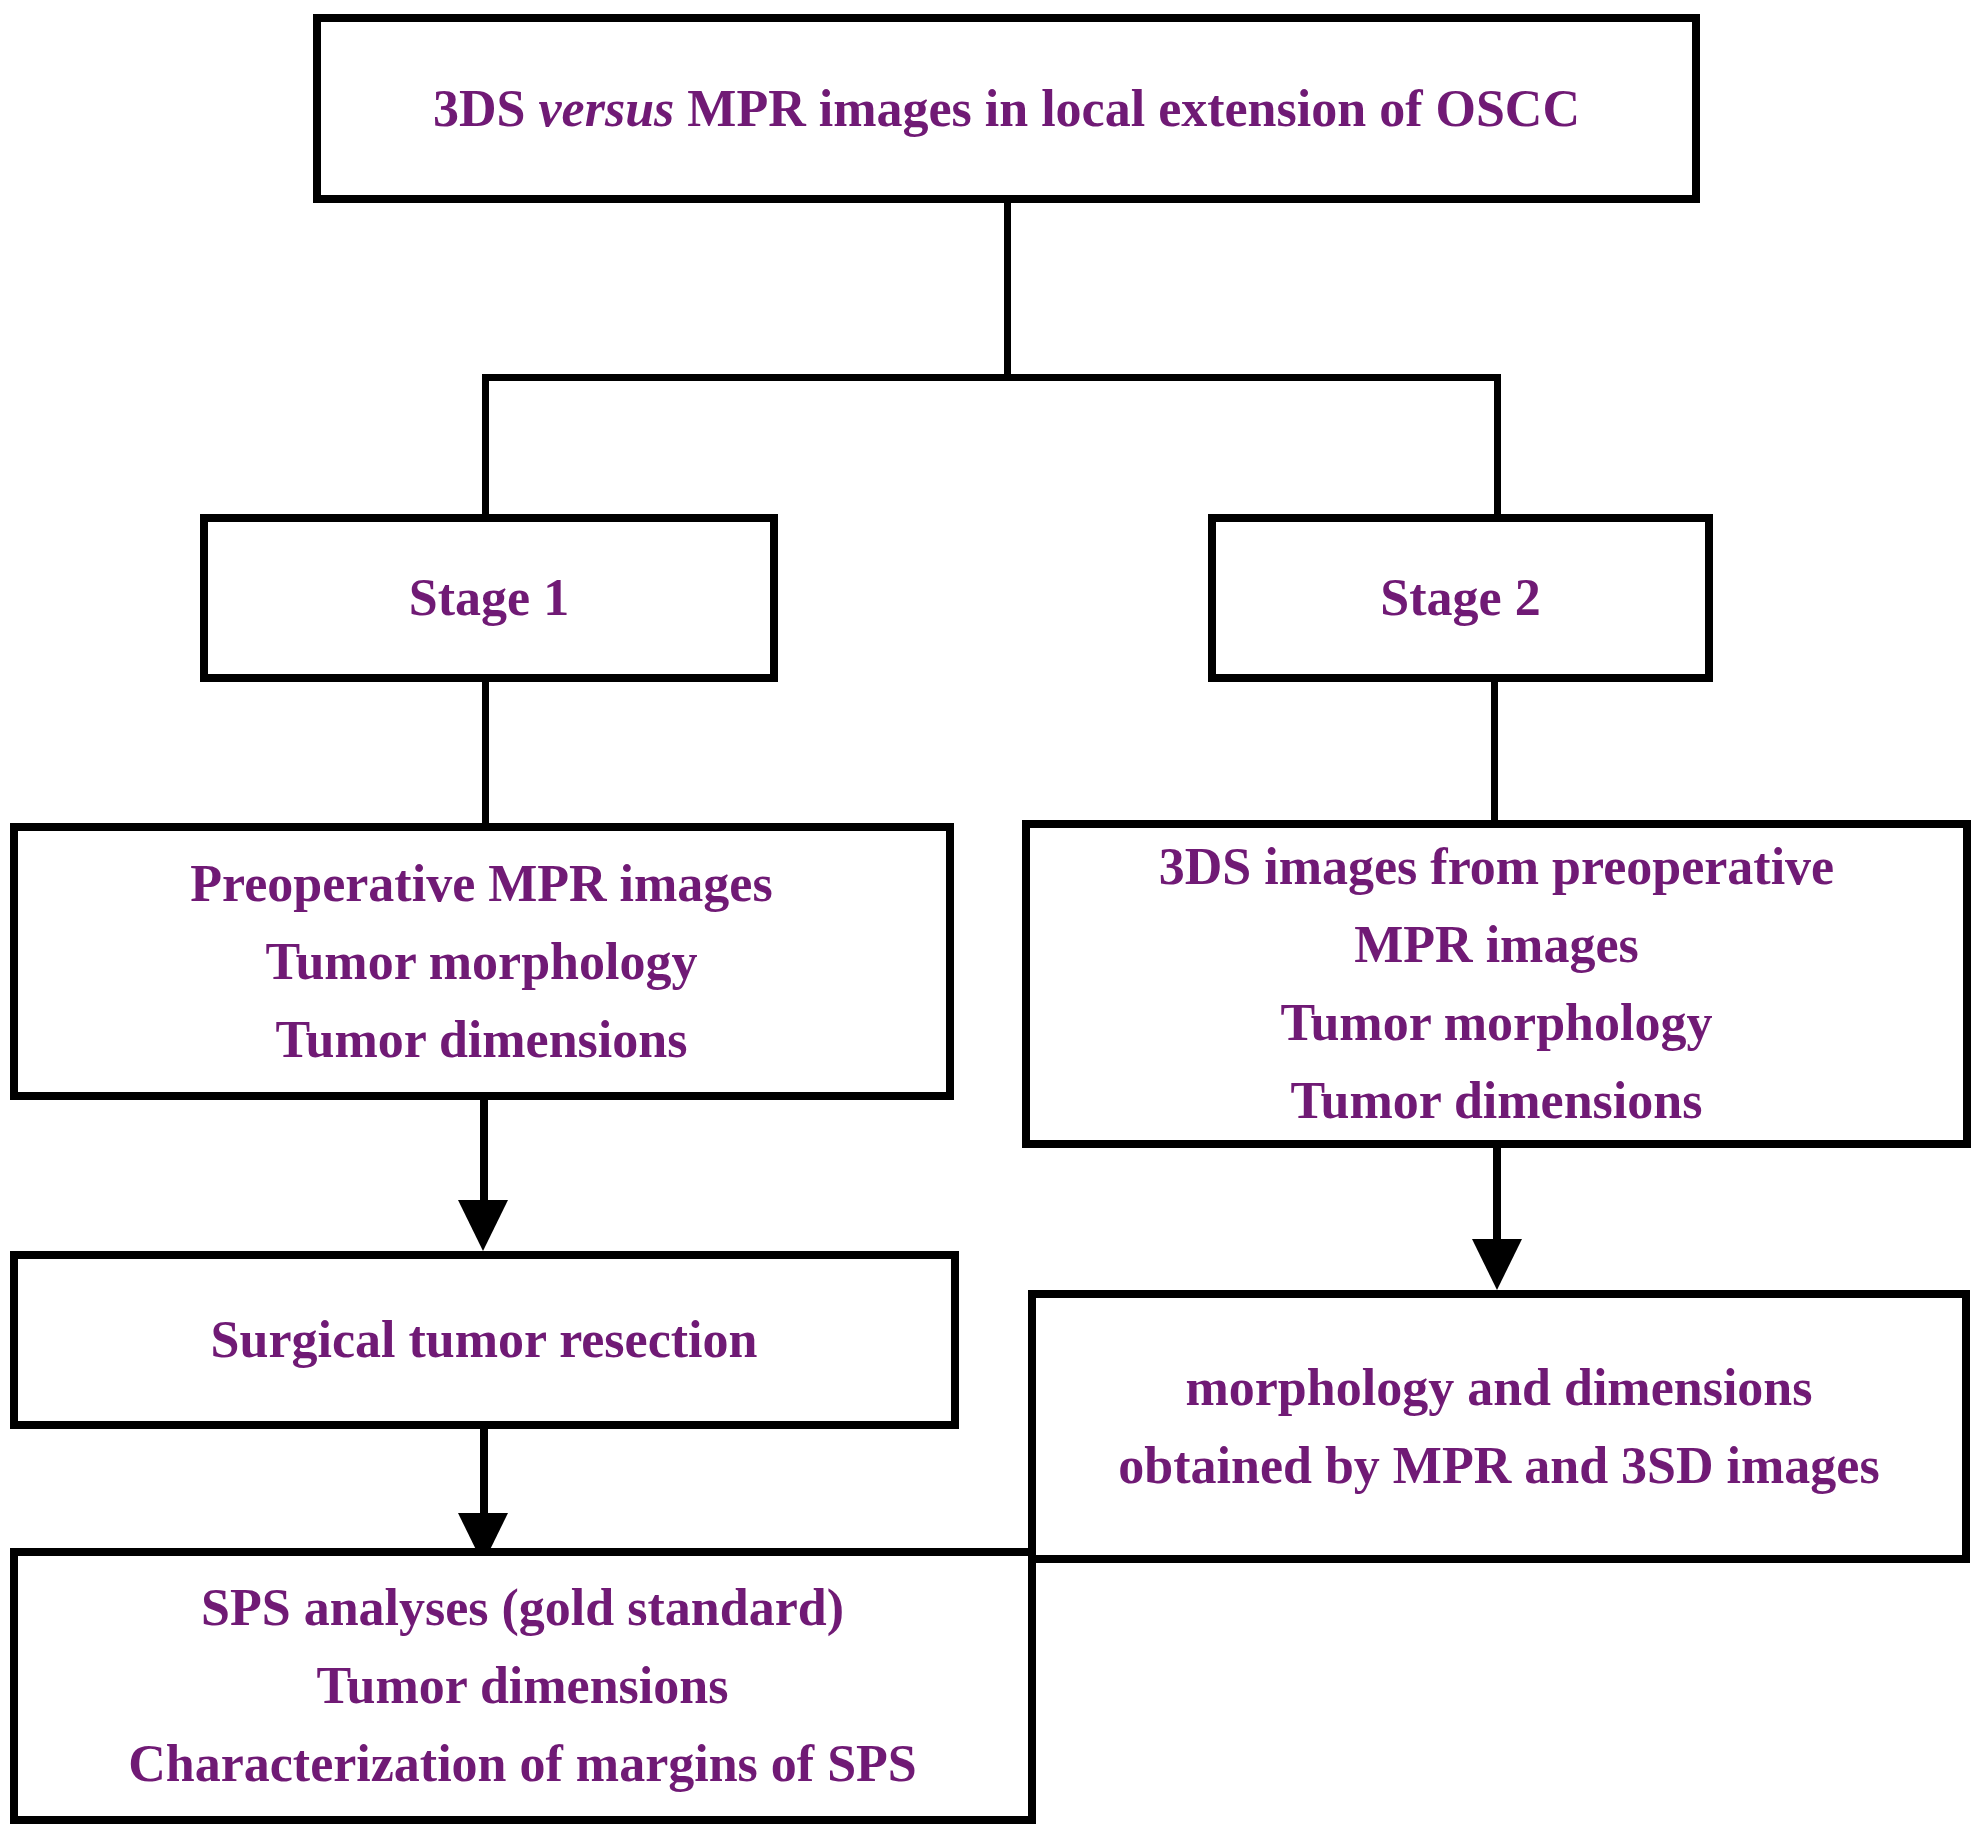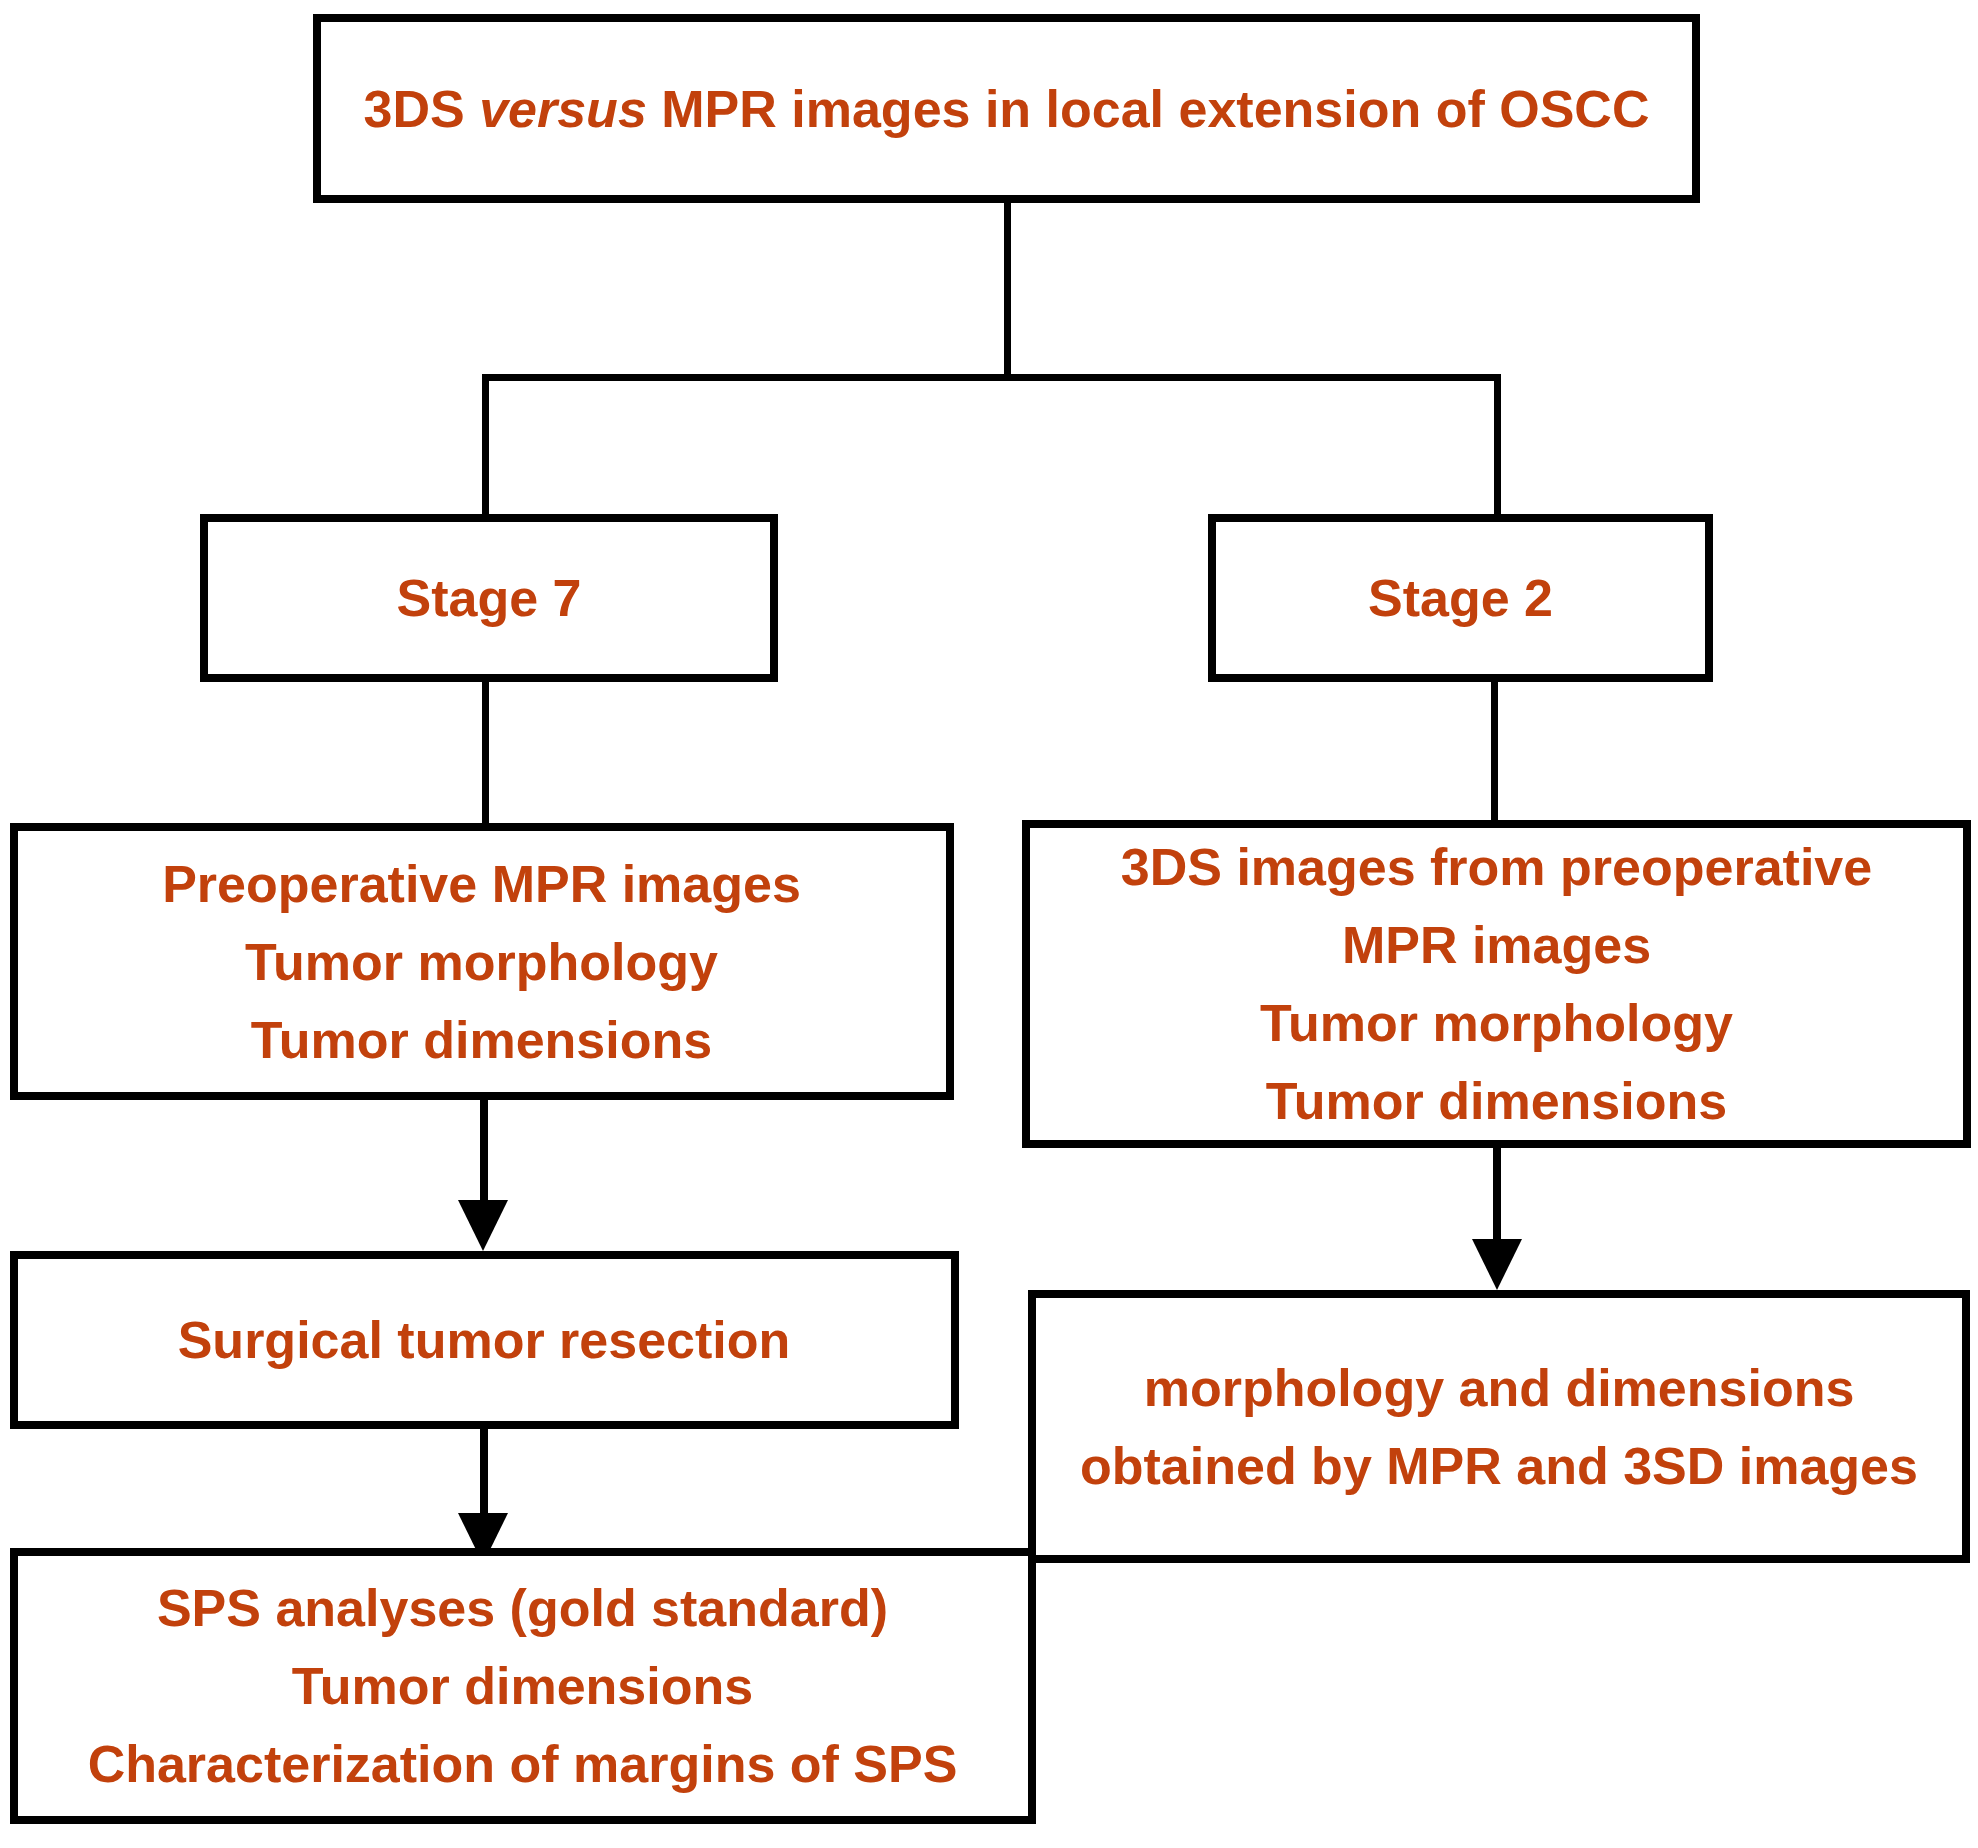"3DS versus MPR images in" .canvas { color: #c2410c -> #701a75; font-family: Liberation Sans, sans-serif -> Liberation Serif, serif }
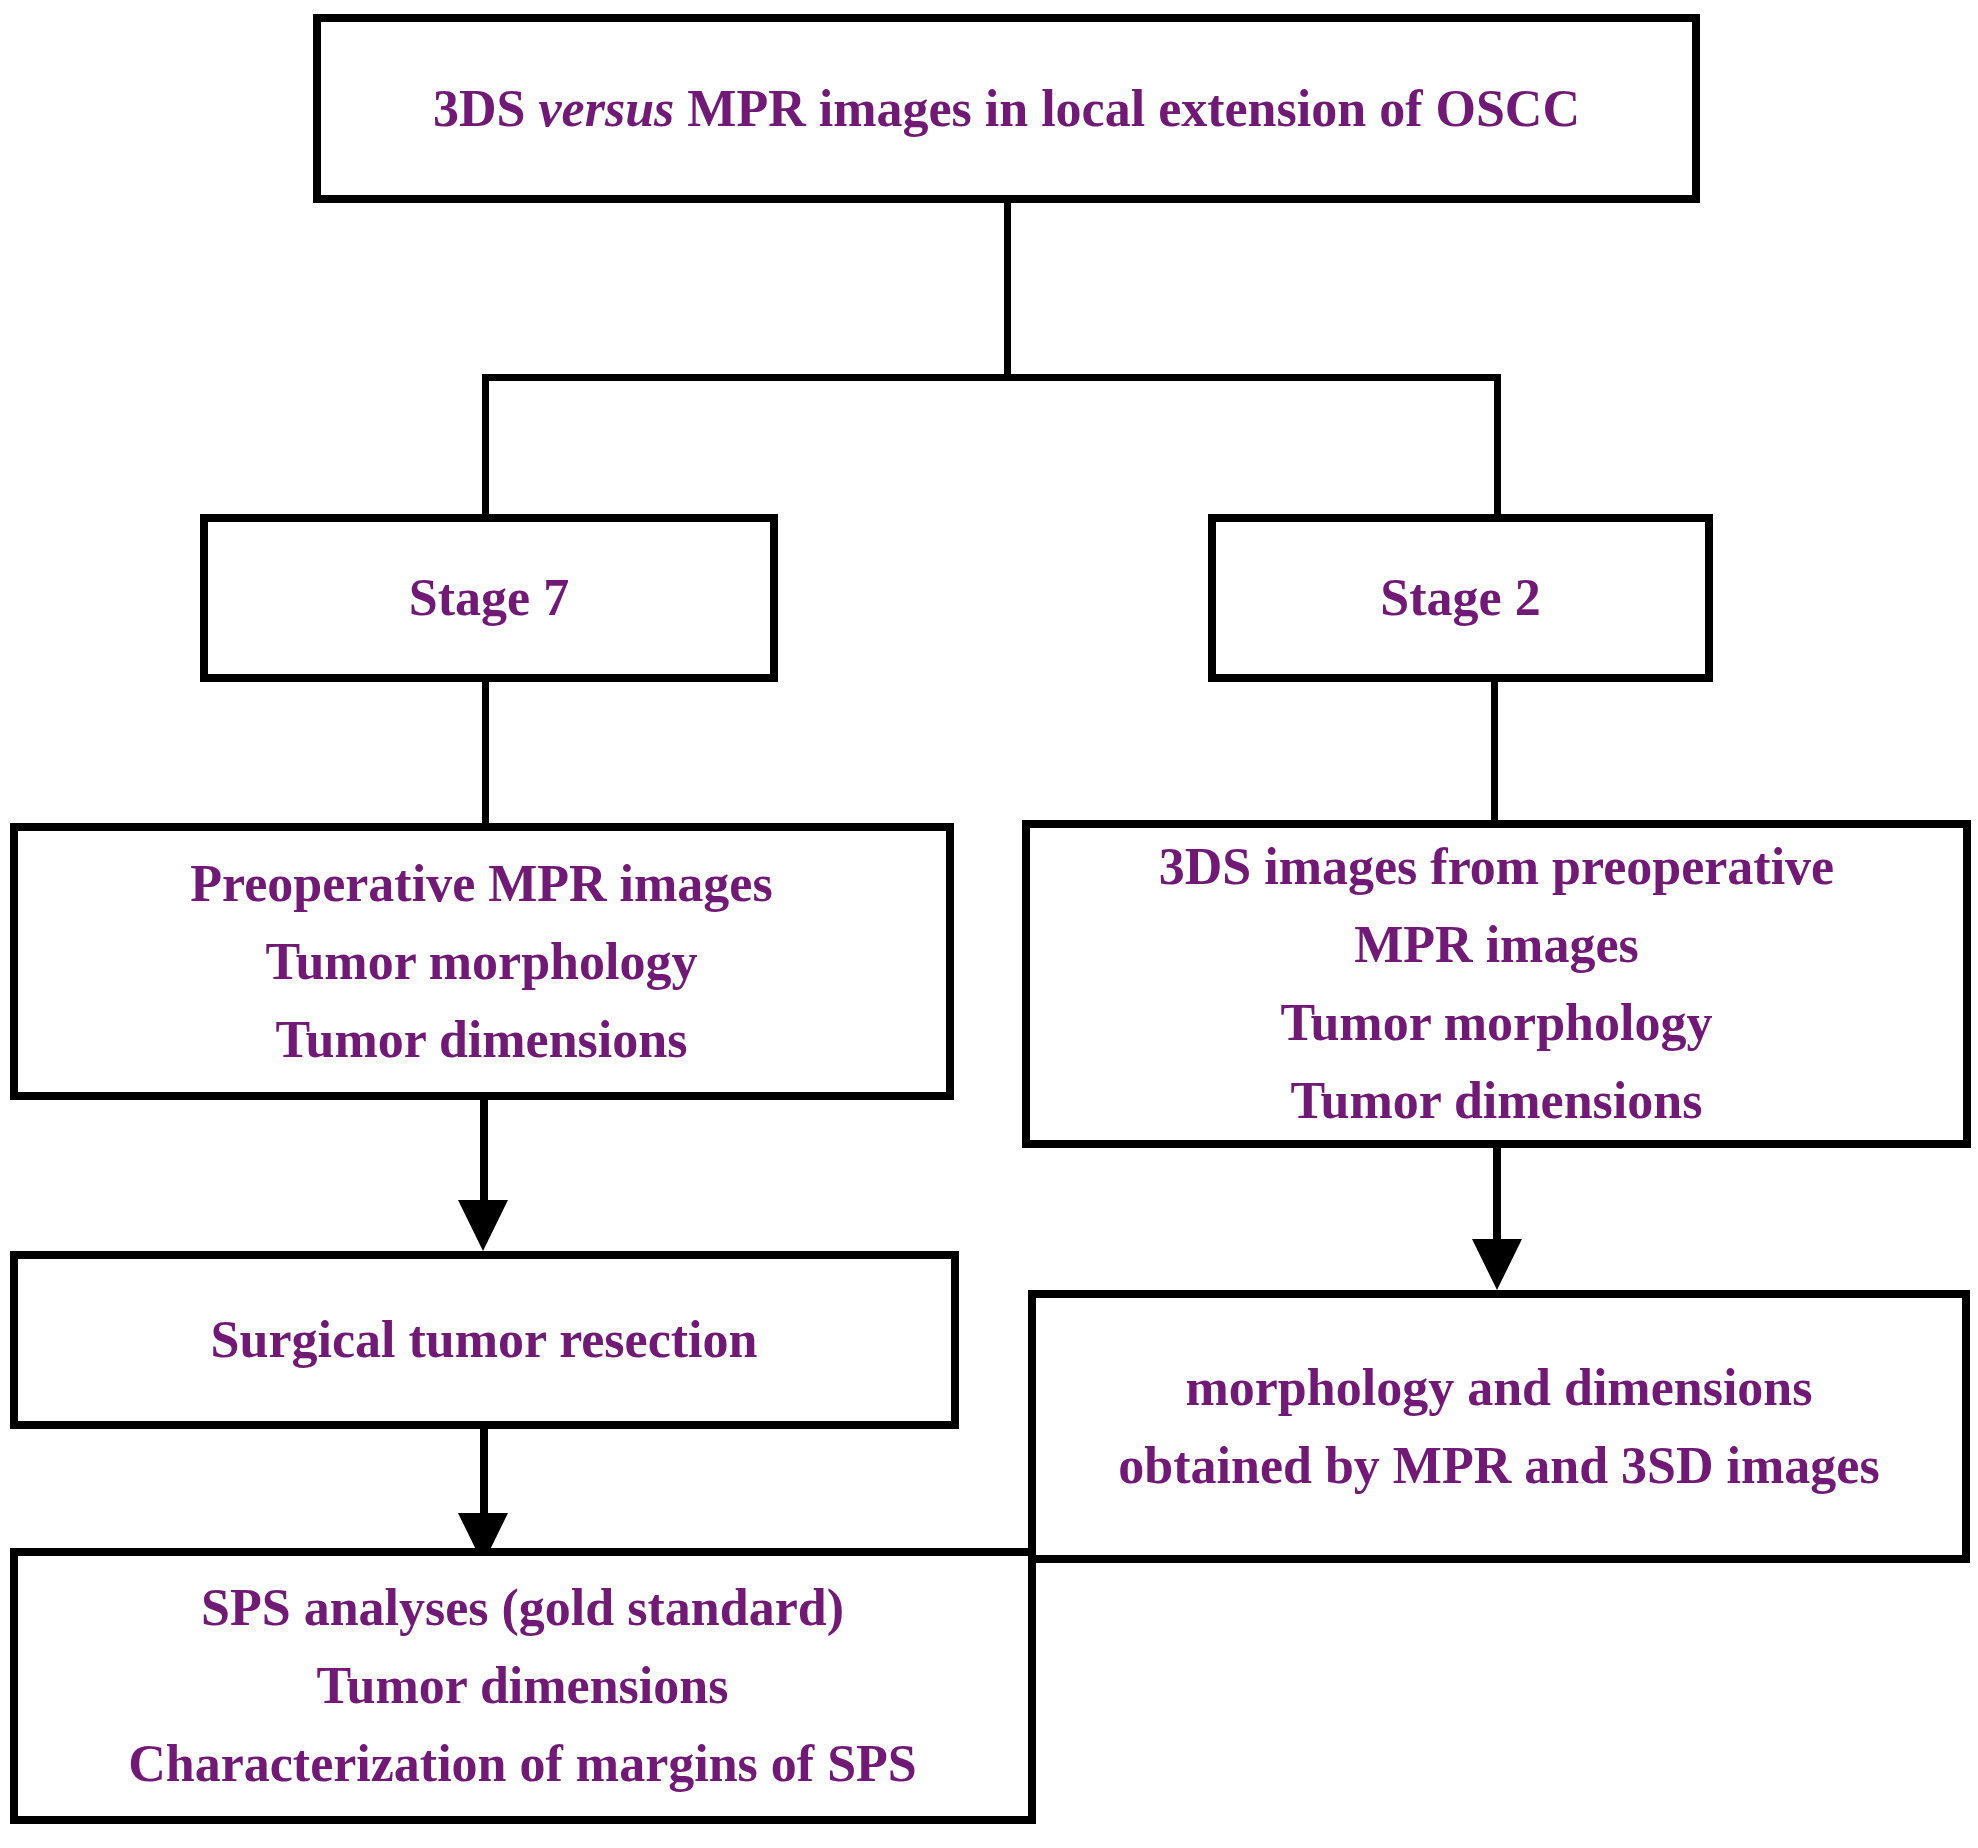"Stage 7" div.tline { text: 7 -> 1 }
